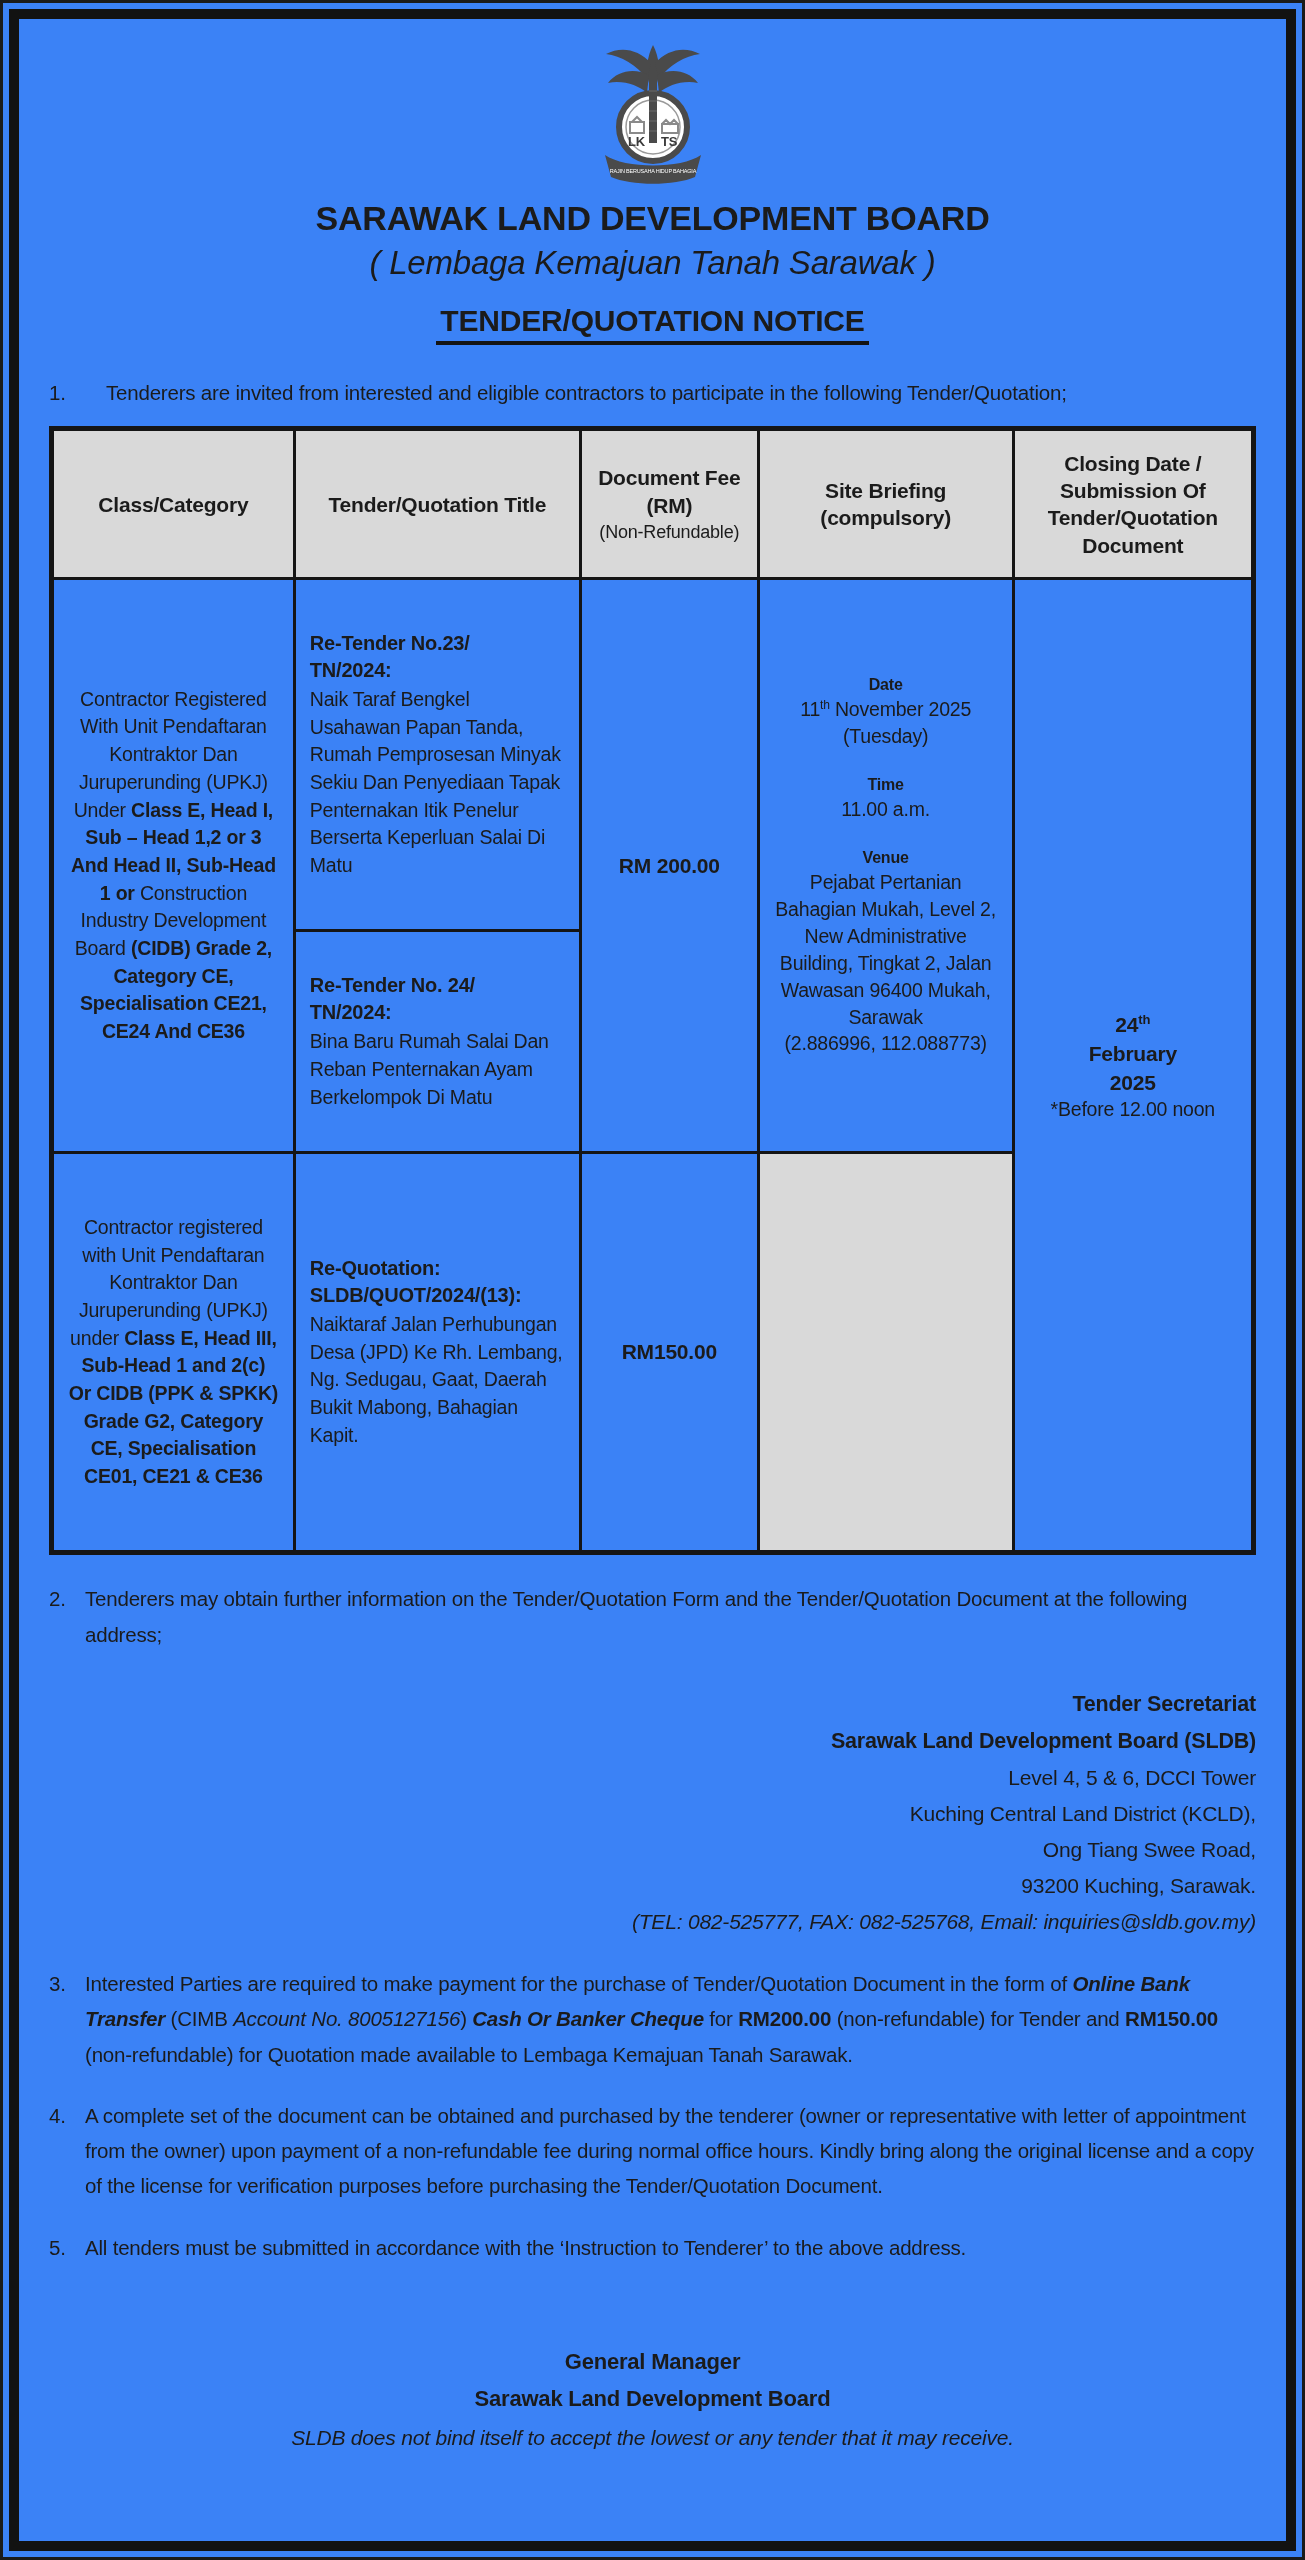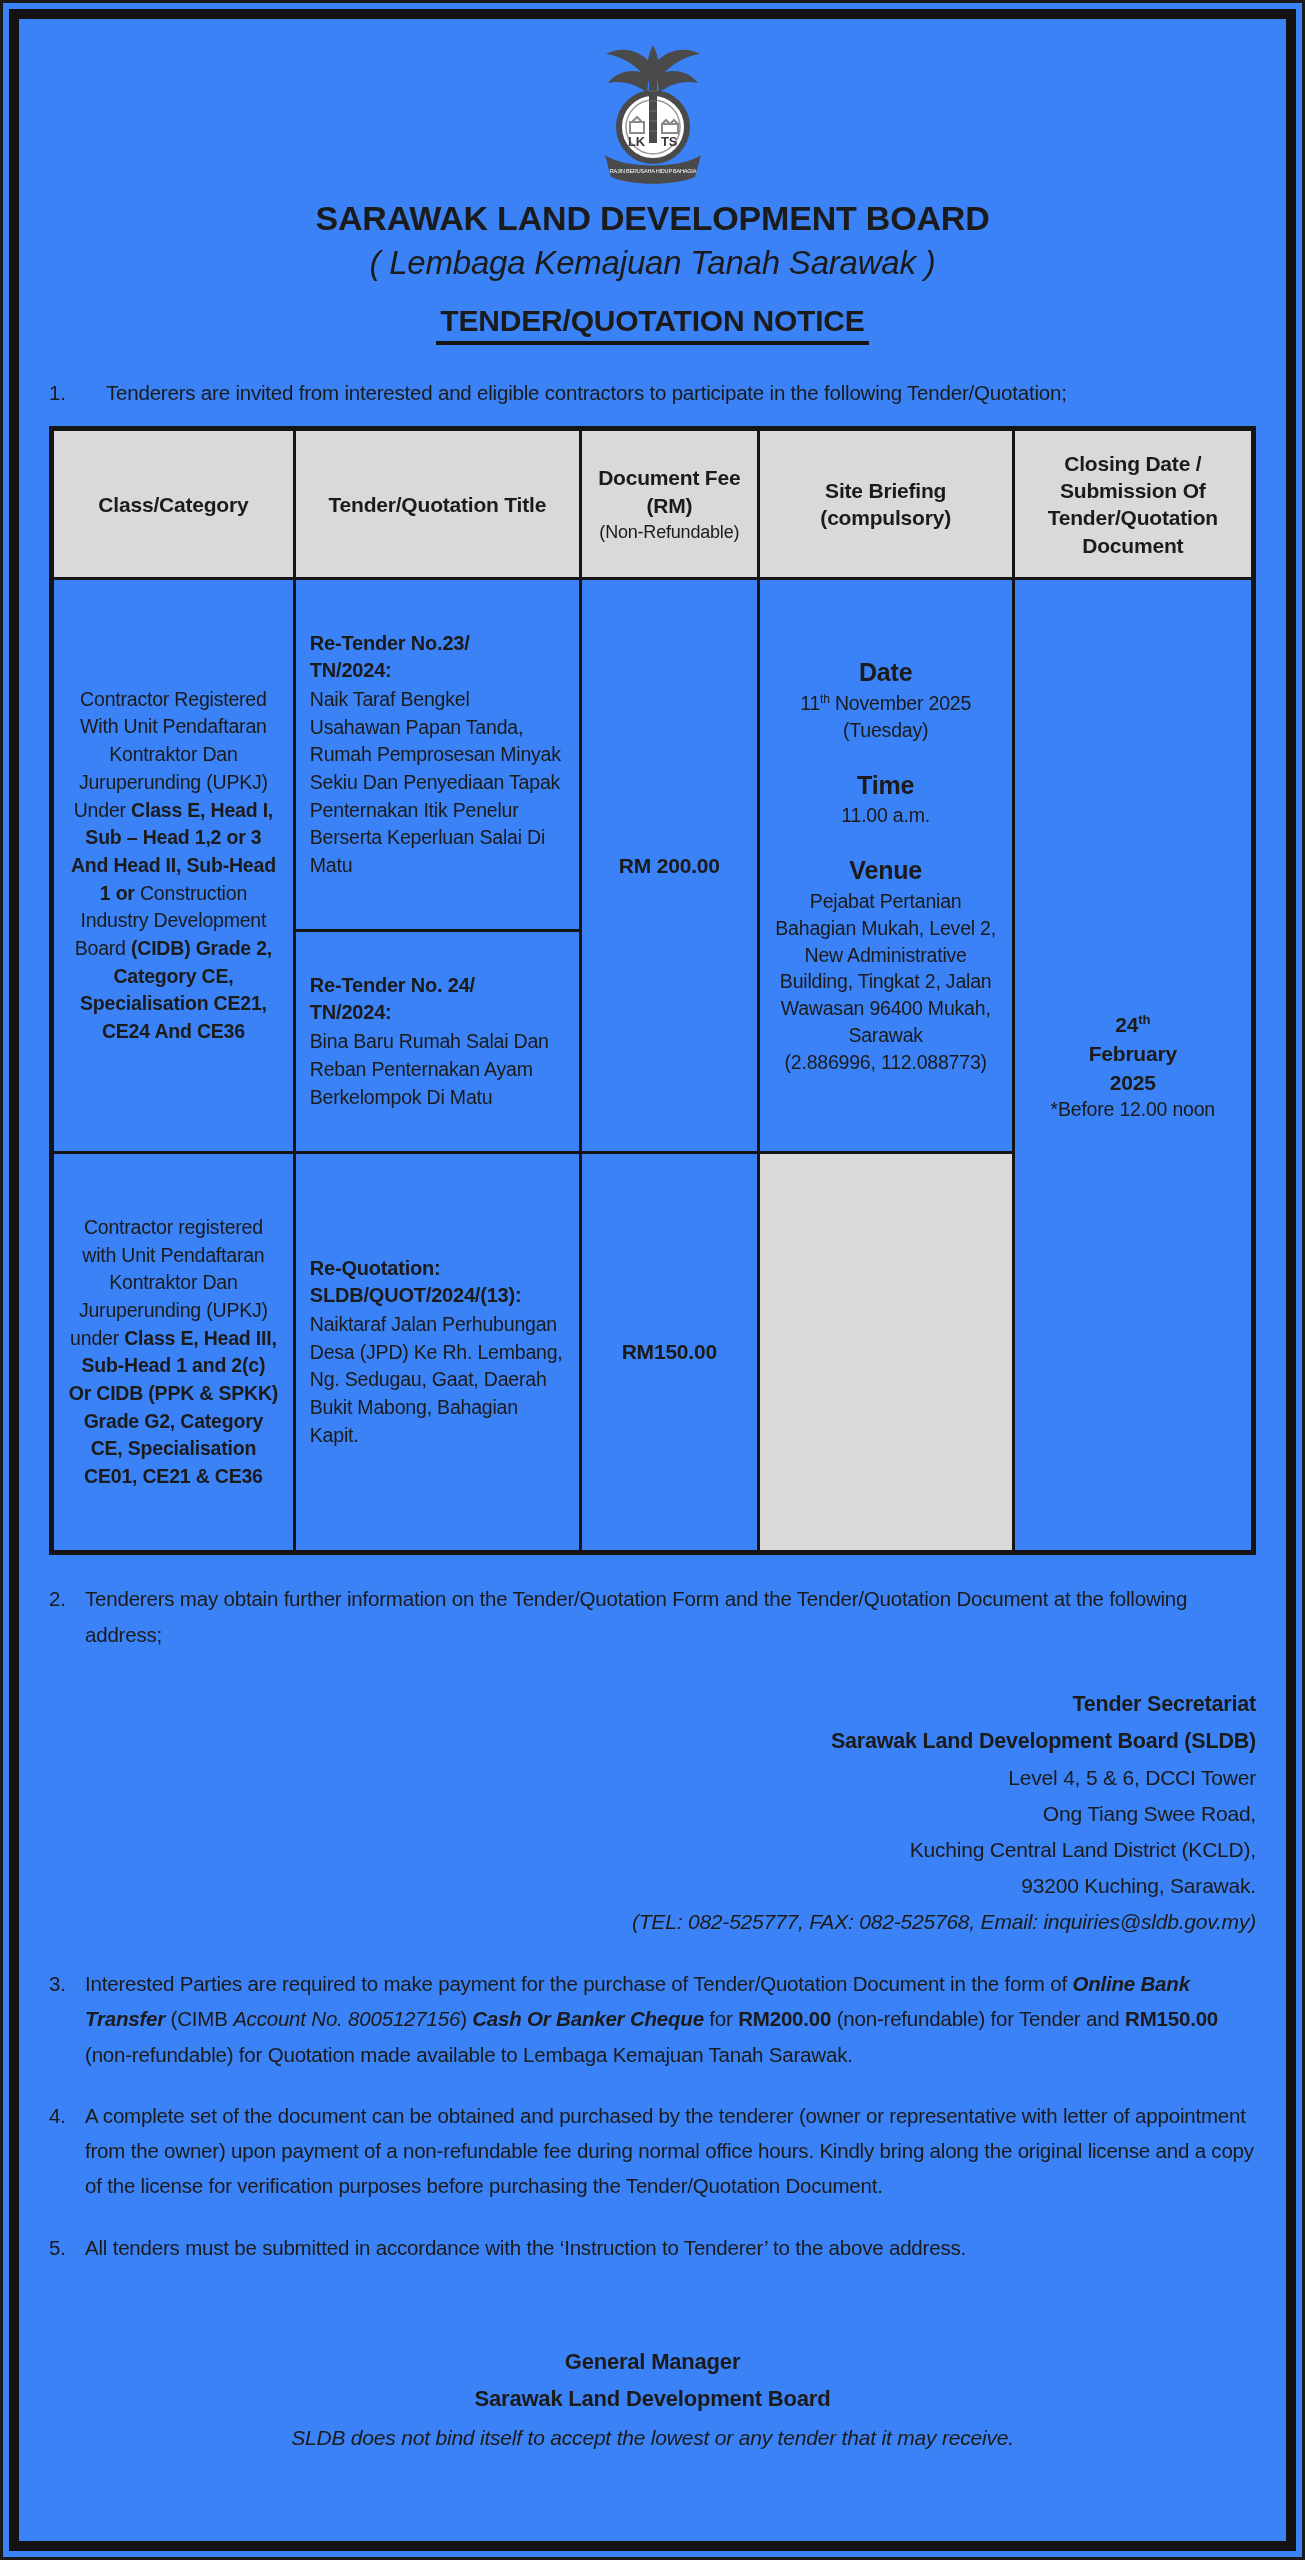"Date" .brief-label { font-size: 25px -> 16px }
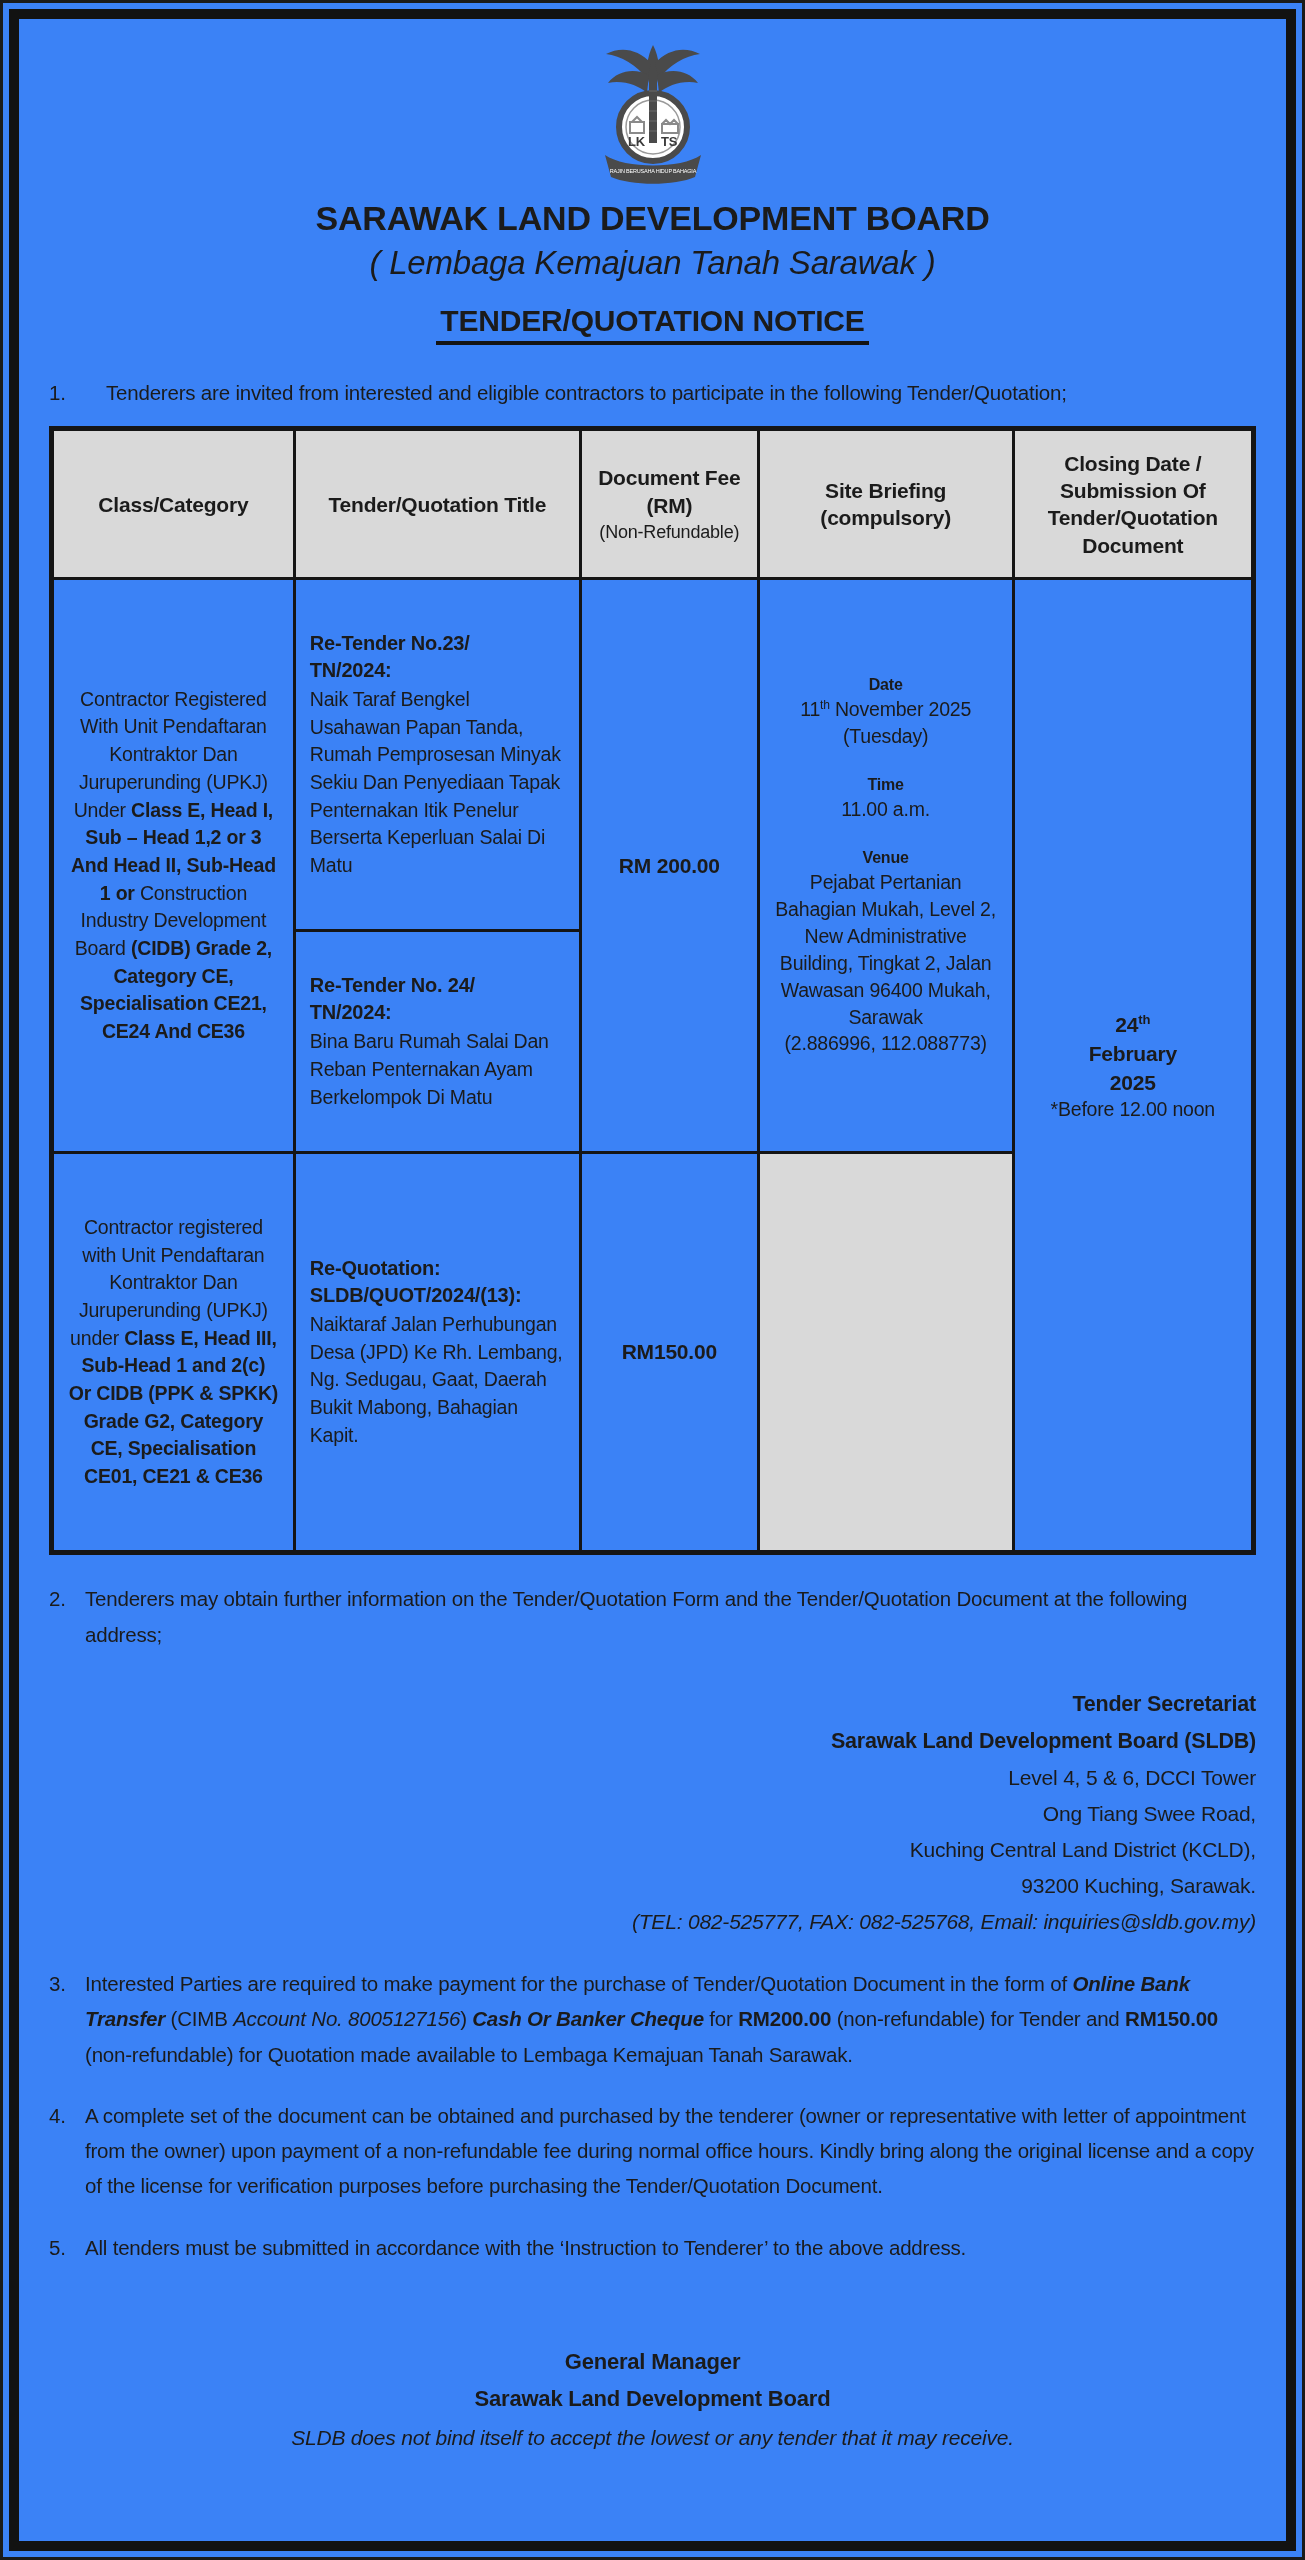"Ong Tiang Swee Road," div { order: before "Kuching Central Land District (KCLD)," -> after "Kuching Central Land District (KCLD)," }
